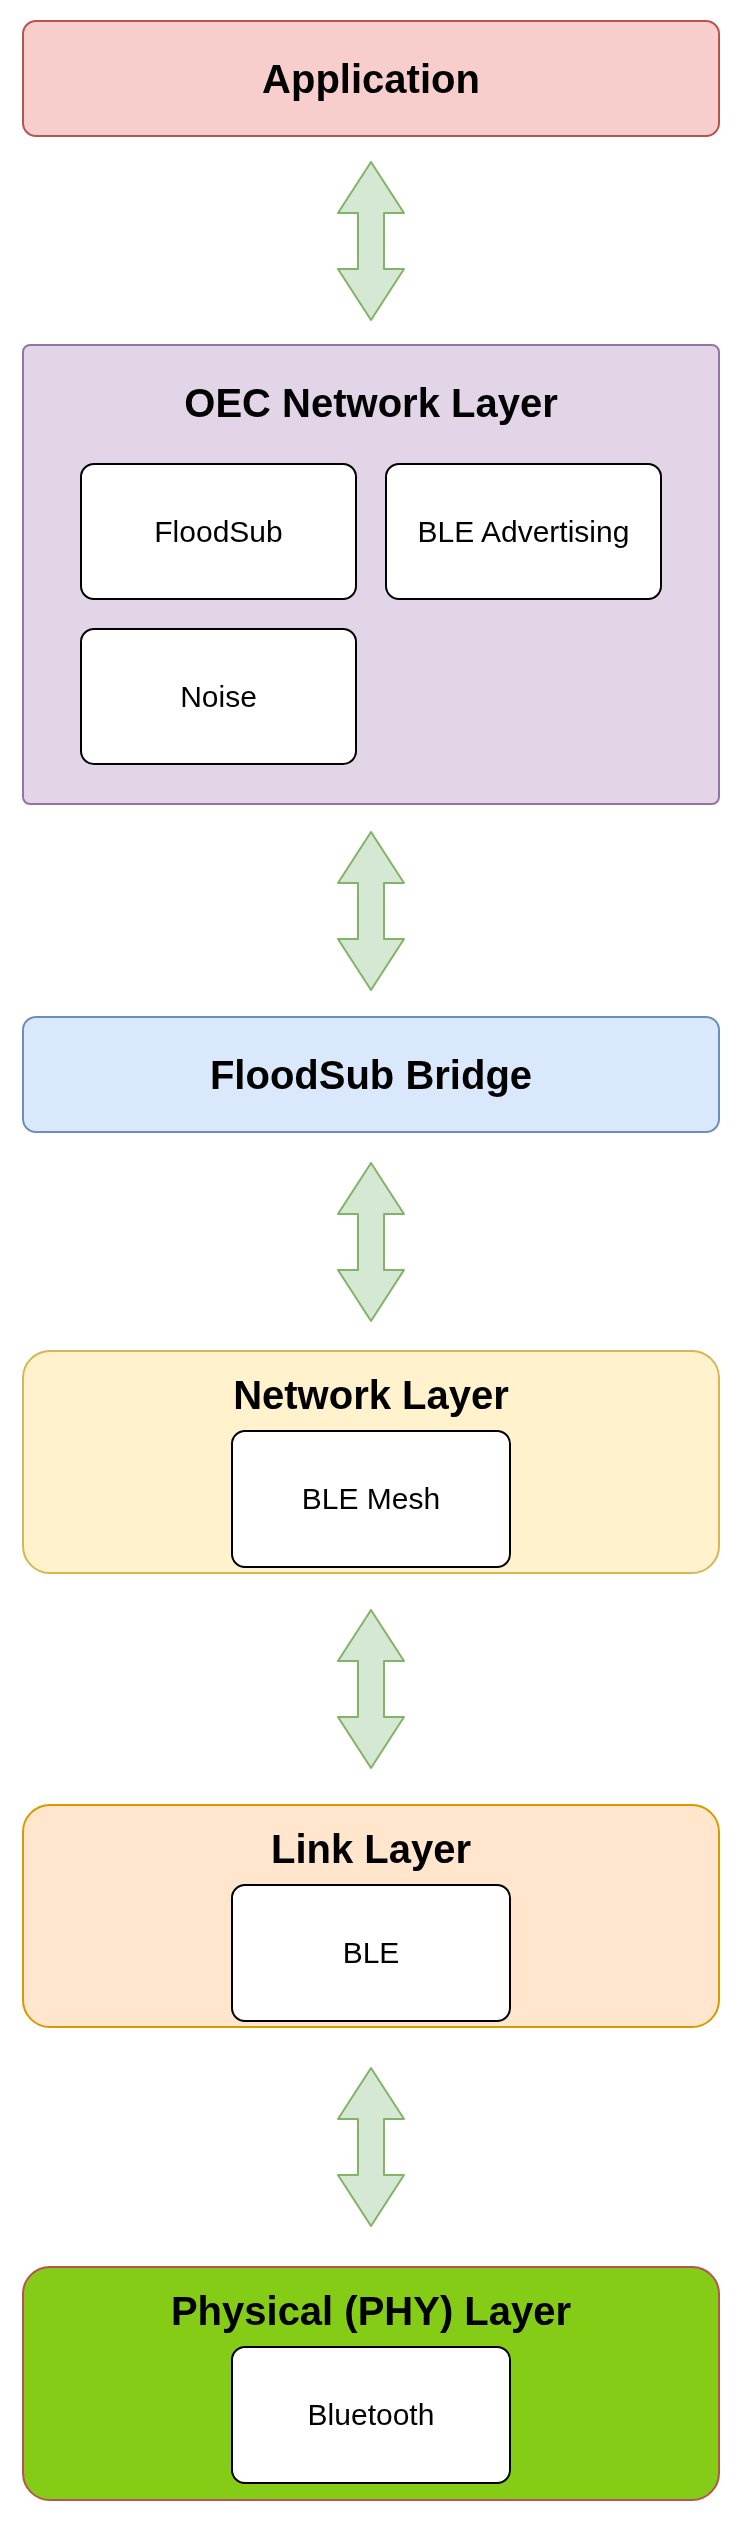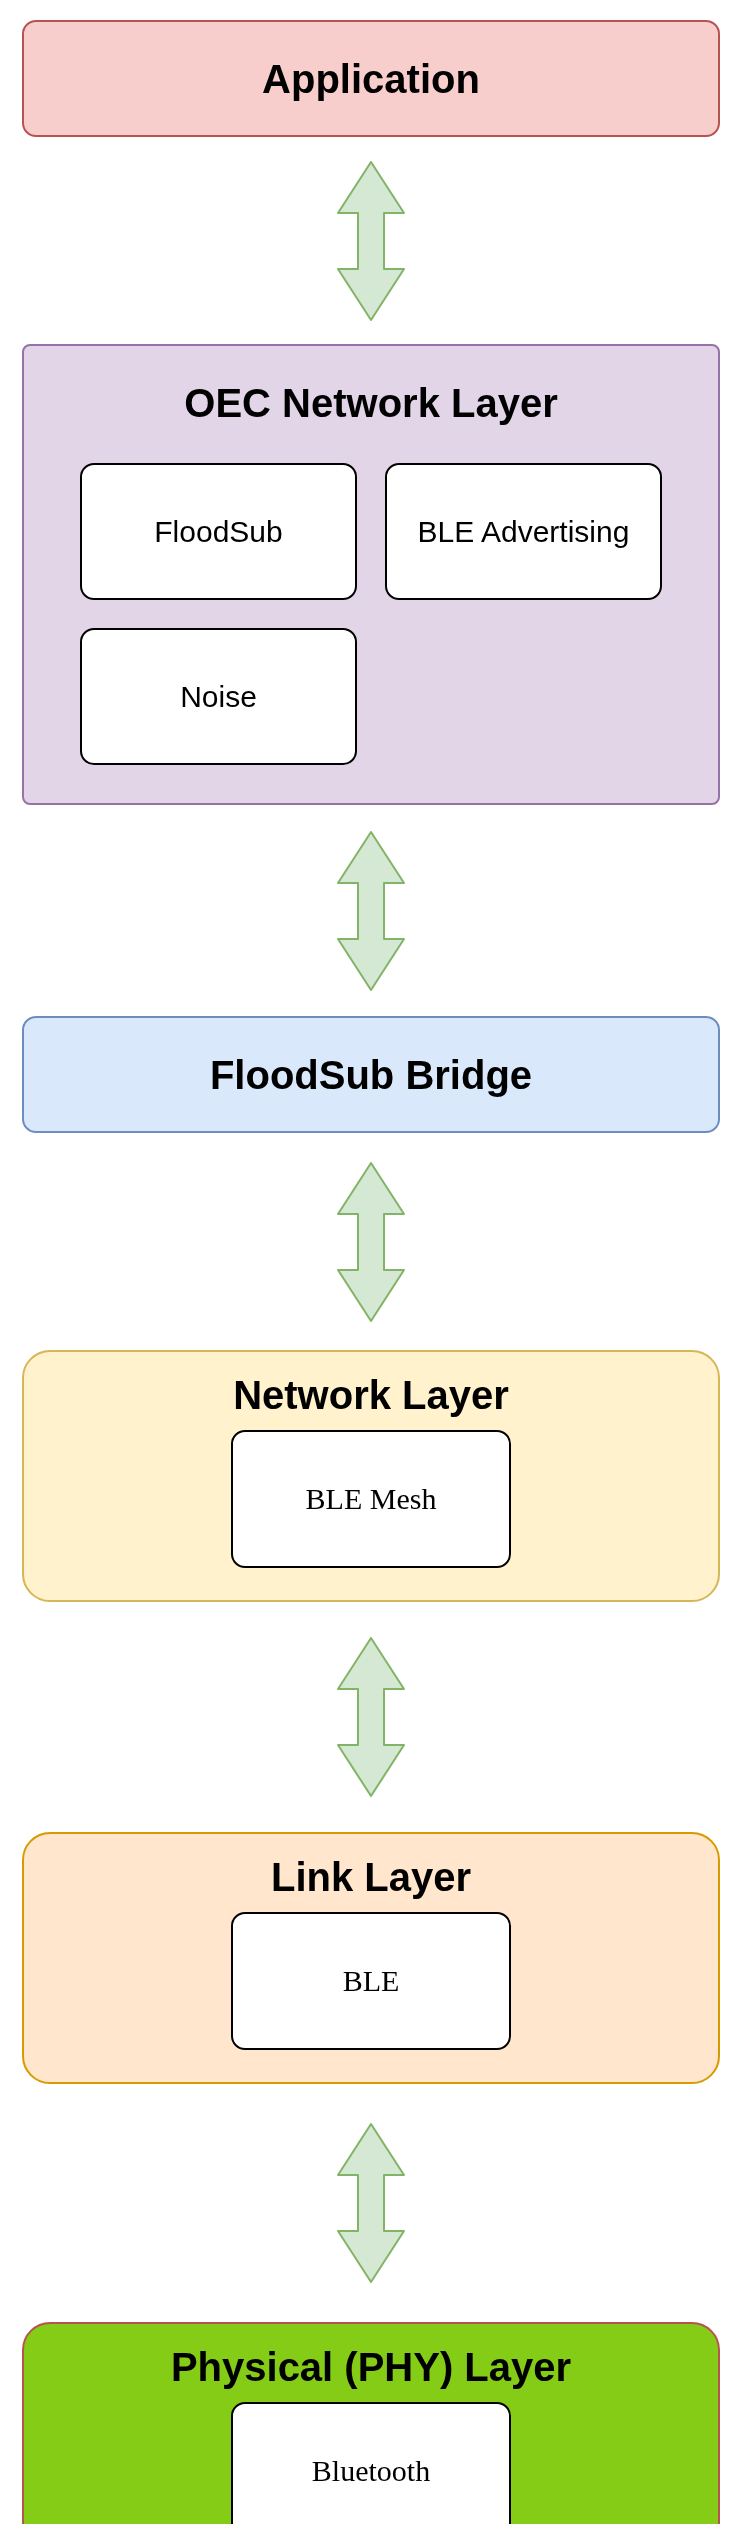"Network Layer" .nl, .ll { height: 252px -> 224px }
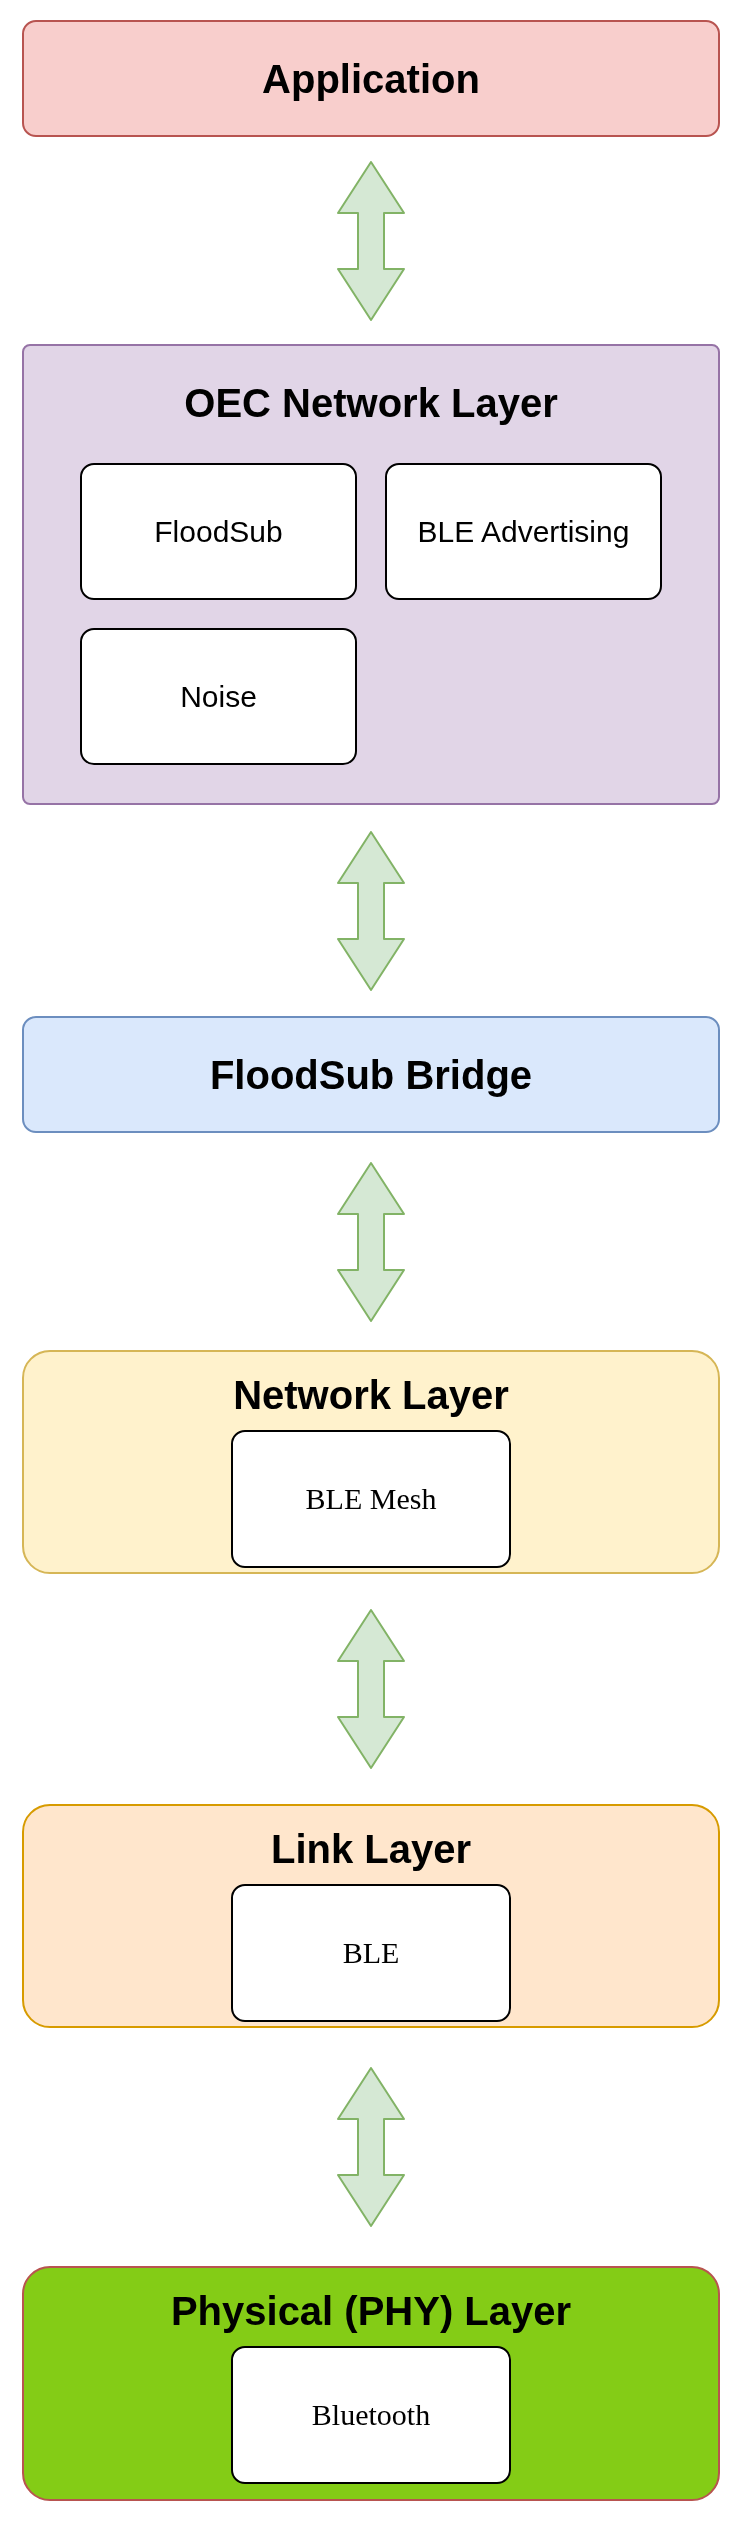"BLE Mesh" .subbox.wide { font-family: Liberation Serif, serif -> none }
